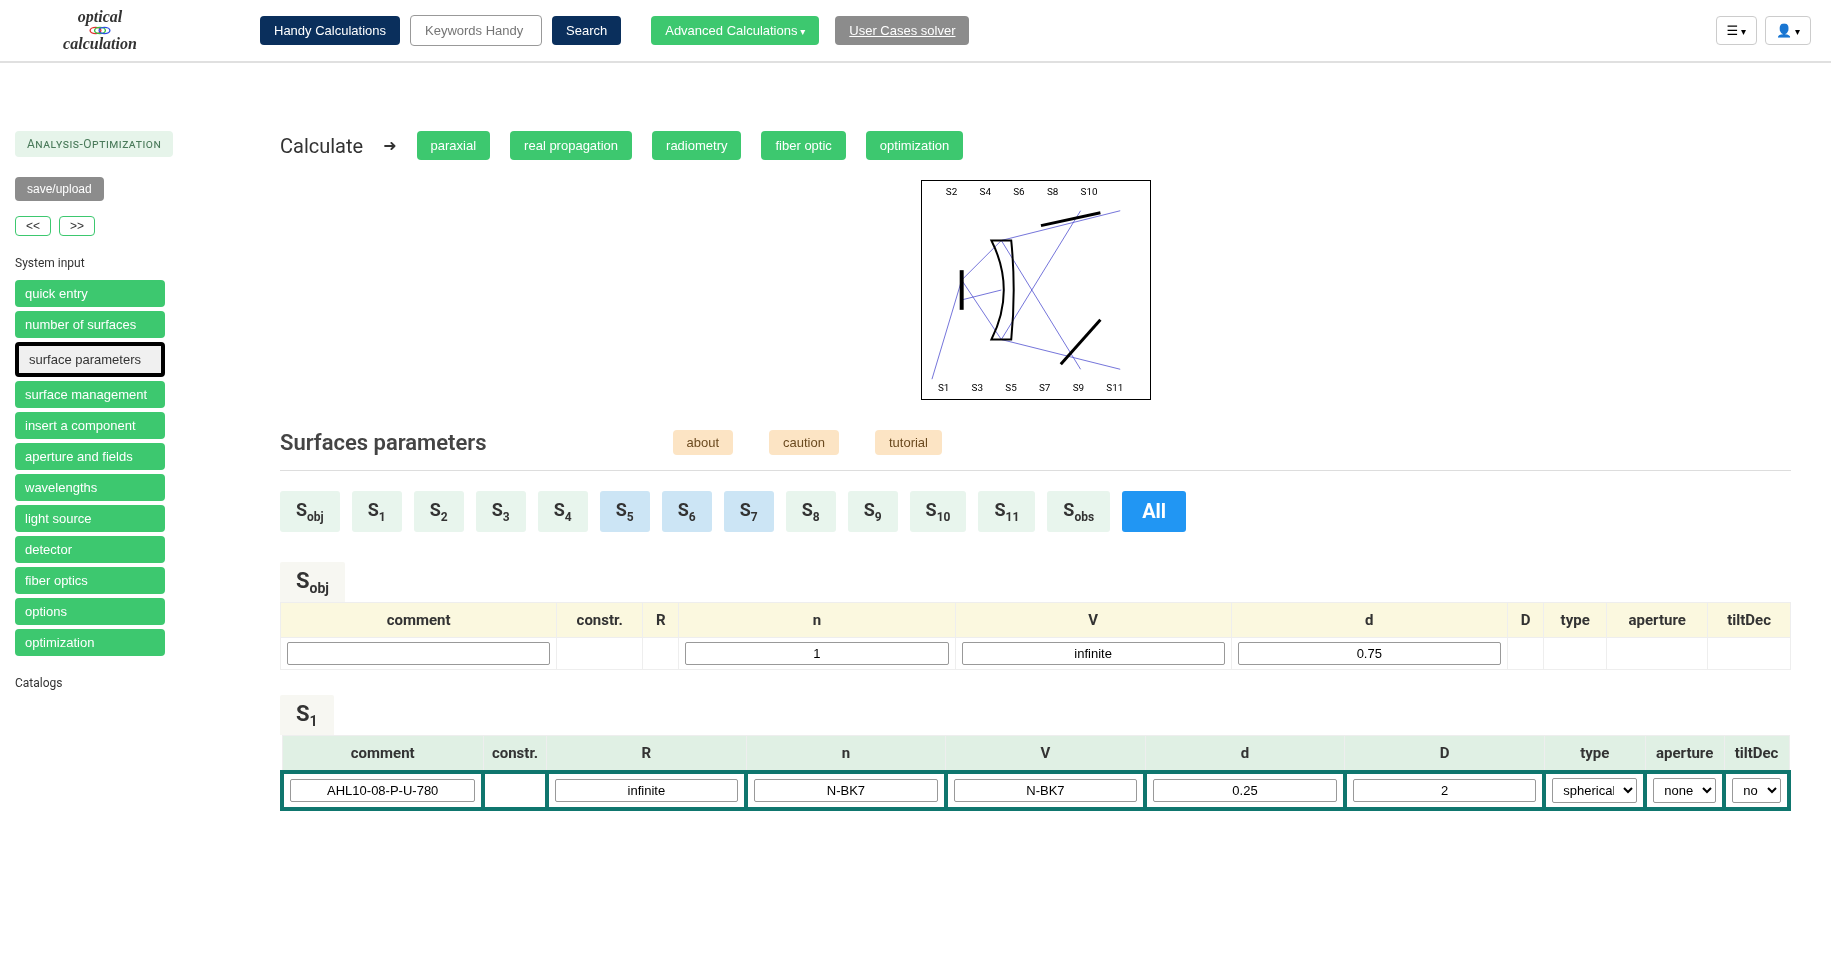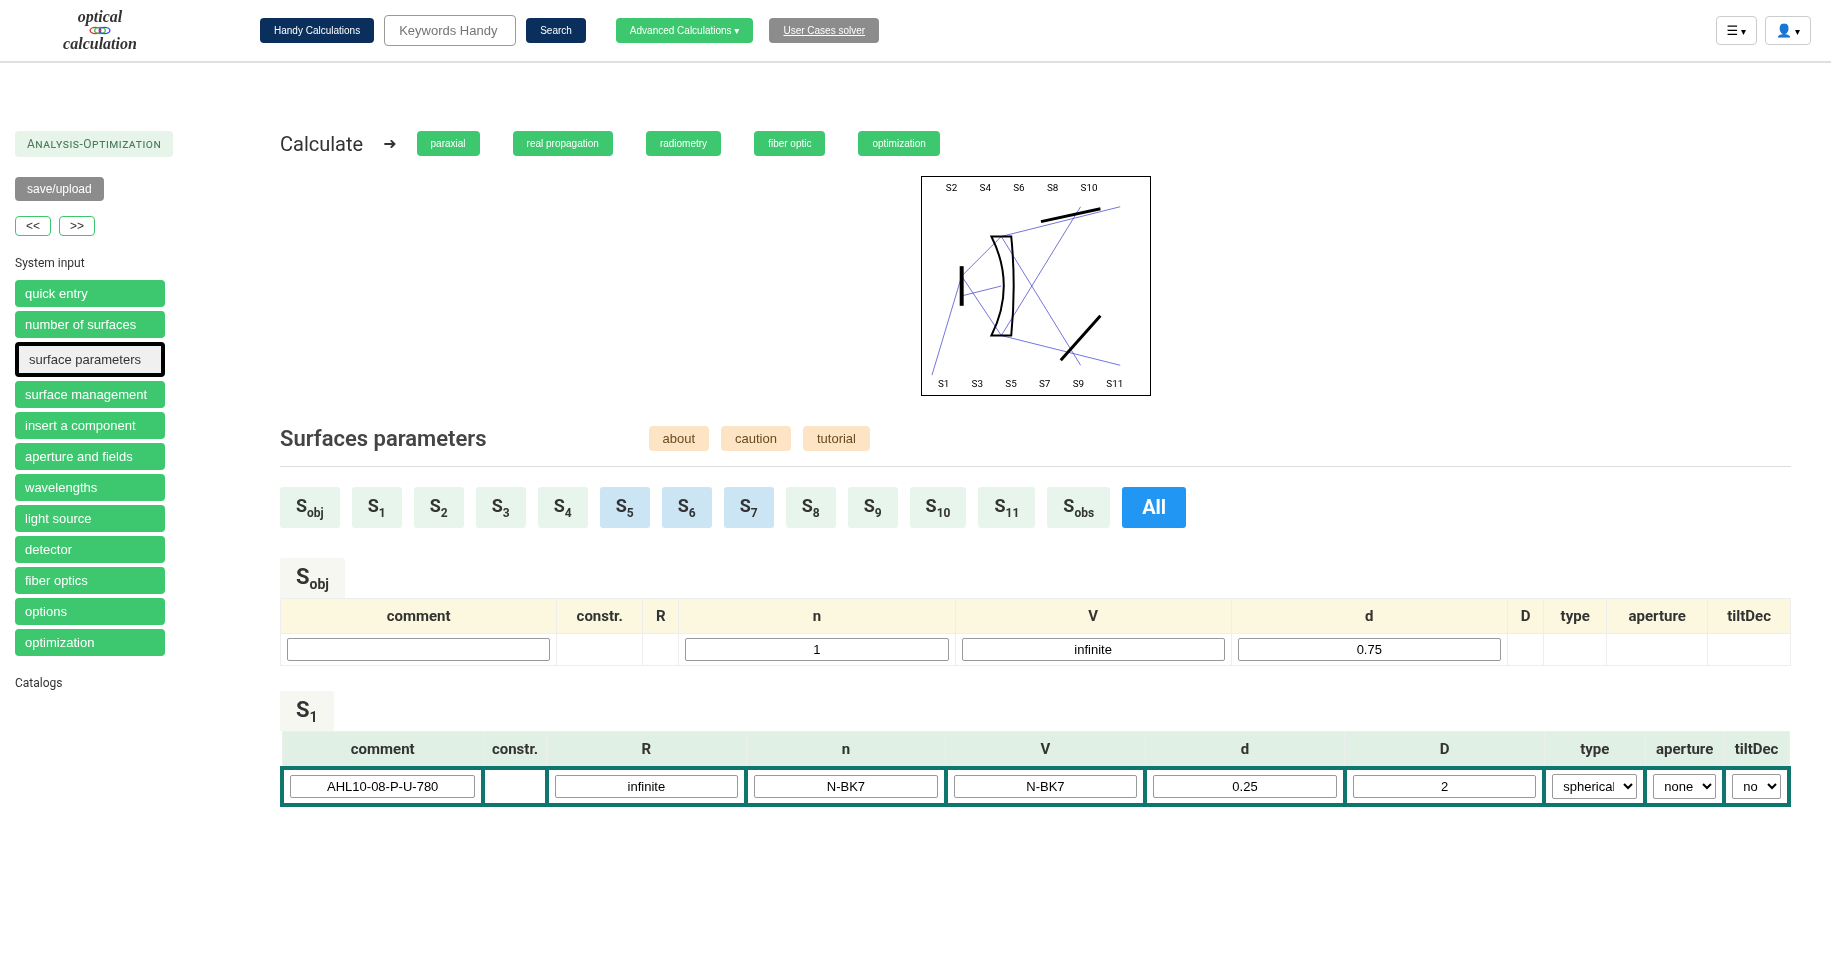"Handy Calculations" .btn { font-size: 10px -> 13px }
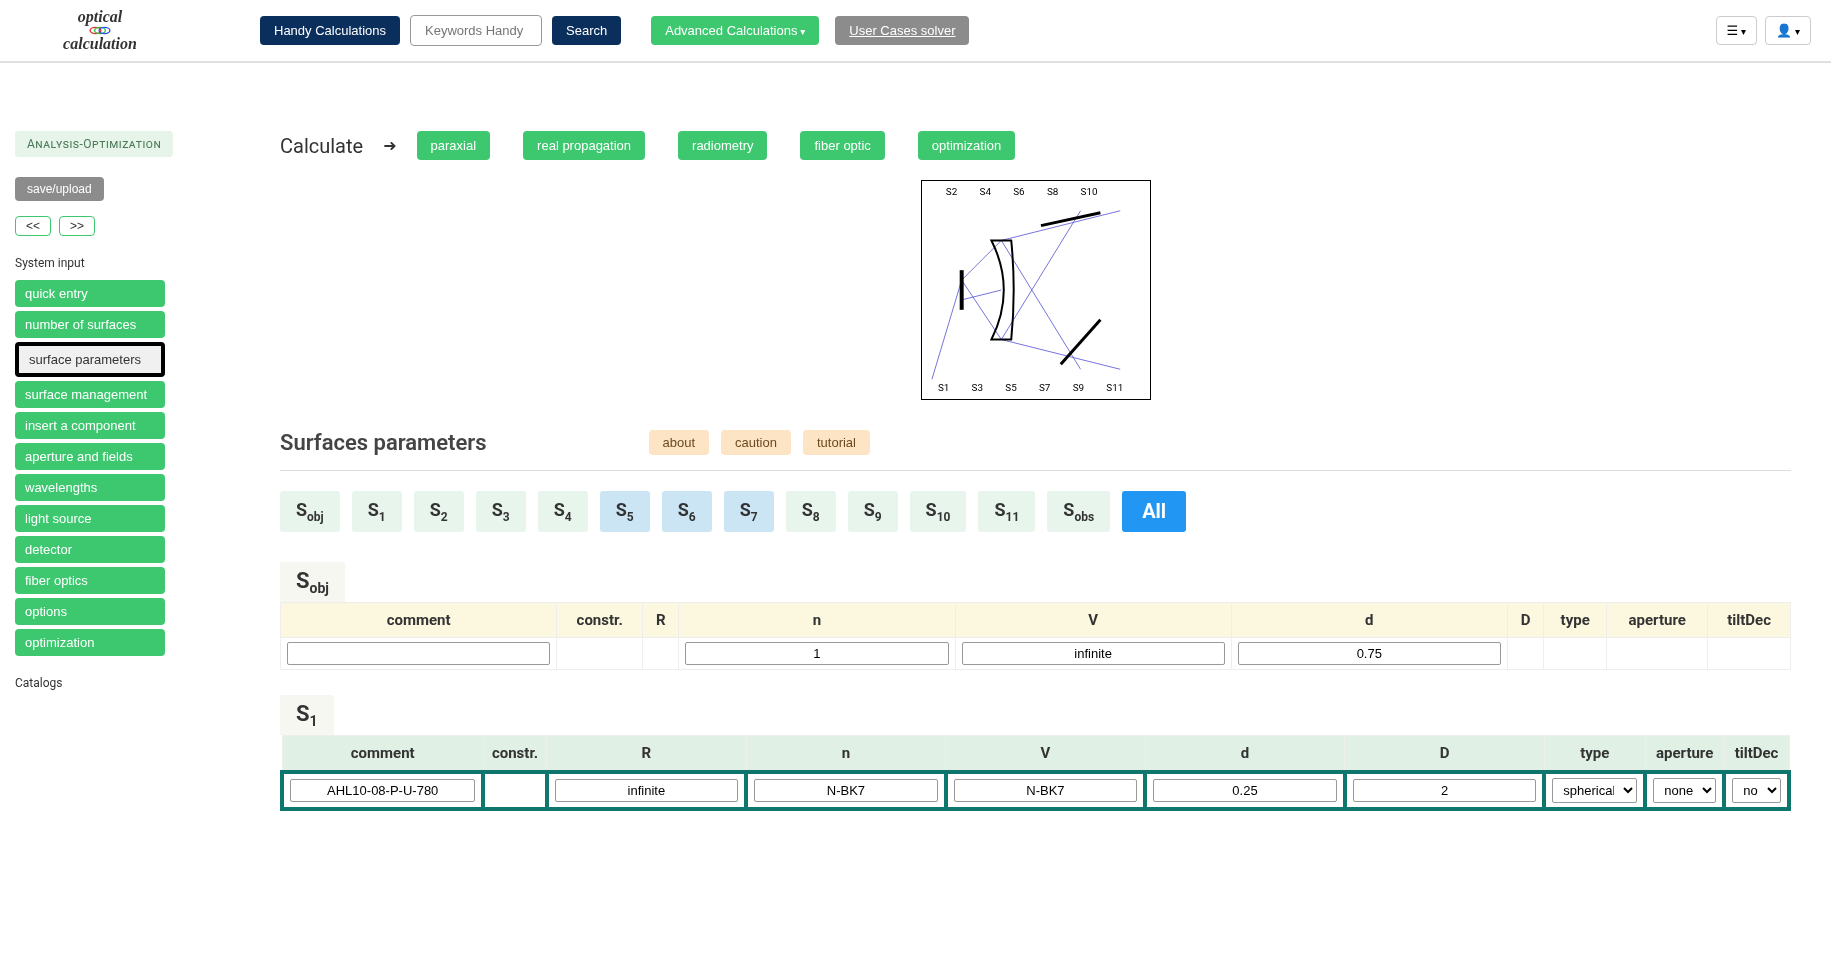"paraxial" div { gap: 33px -> 20px }
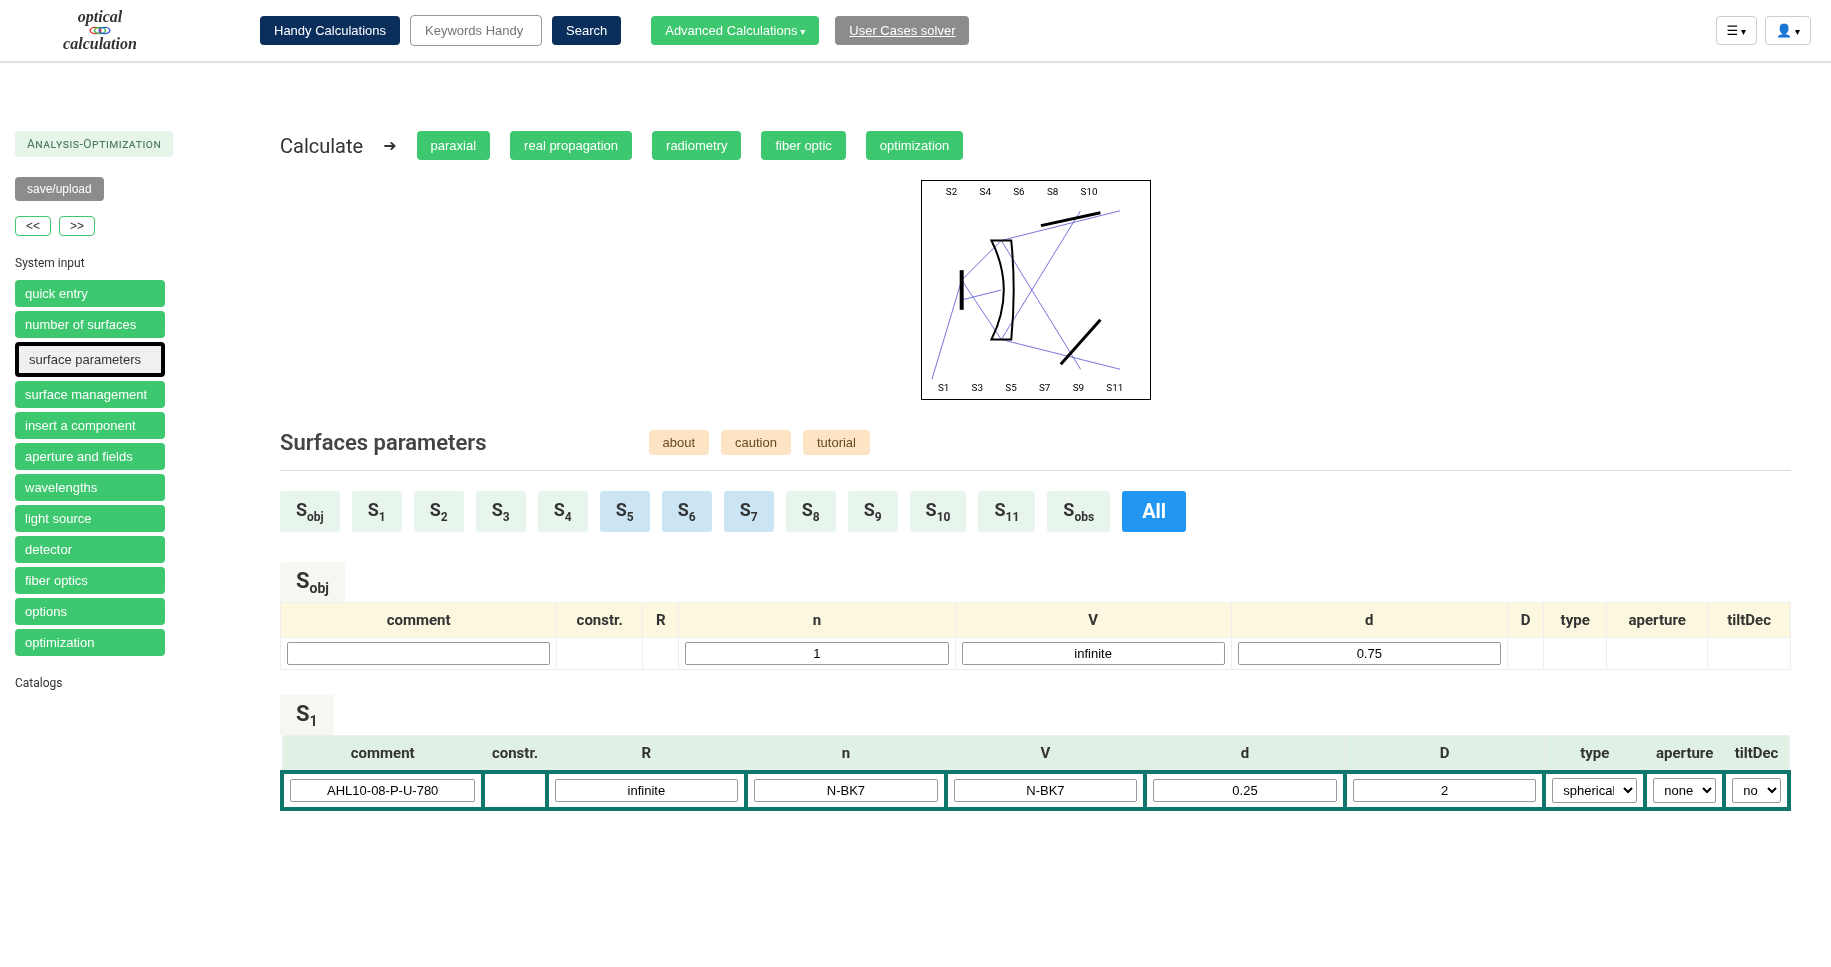"Surfaces parameters" .surfaces-header { gap: 12px -> 36px }
